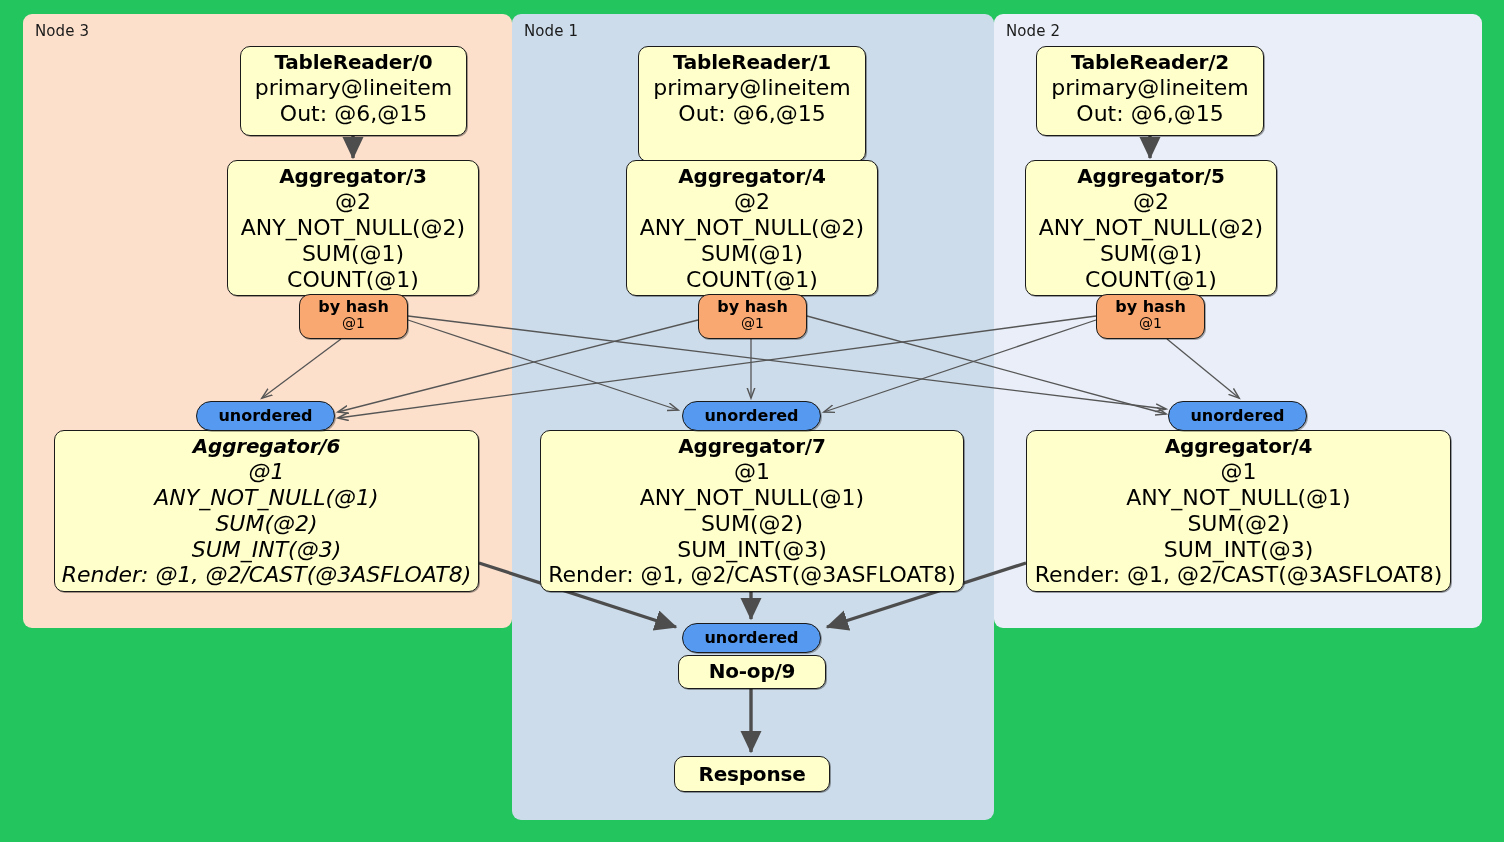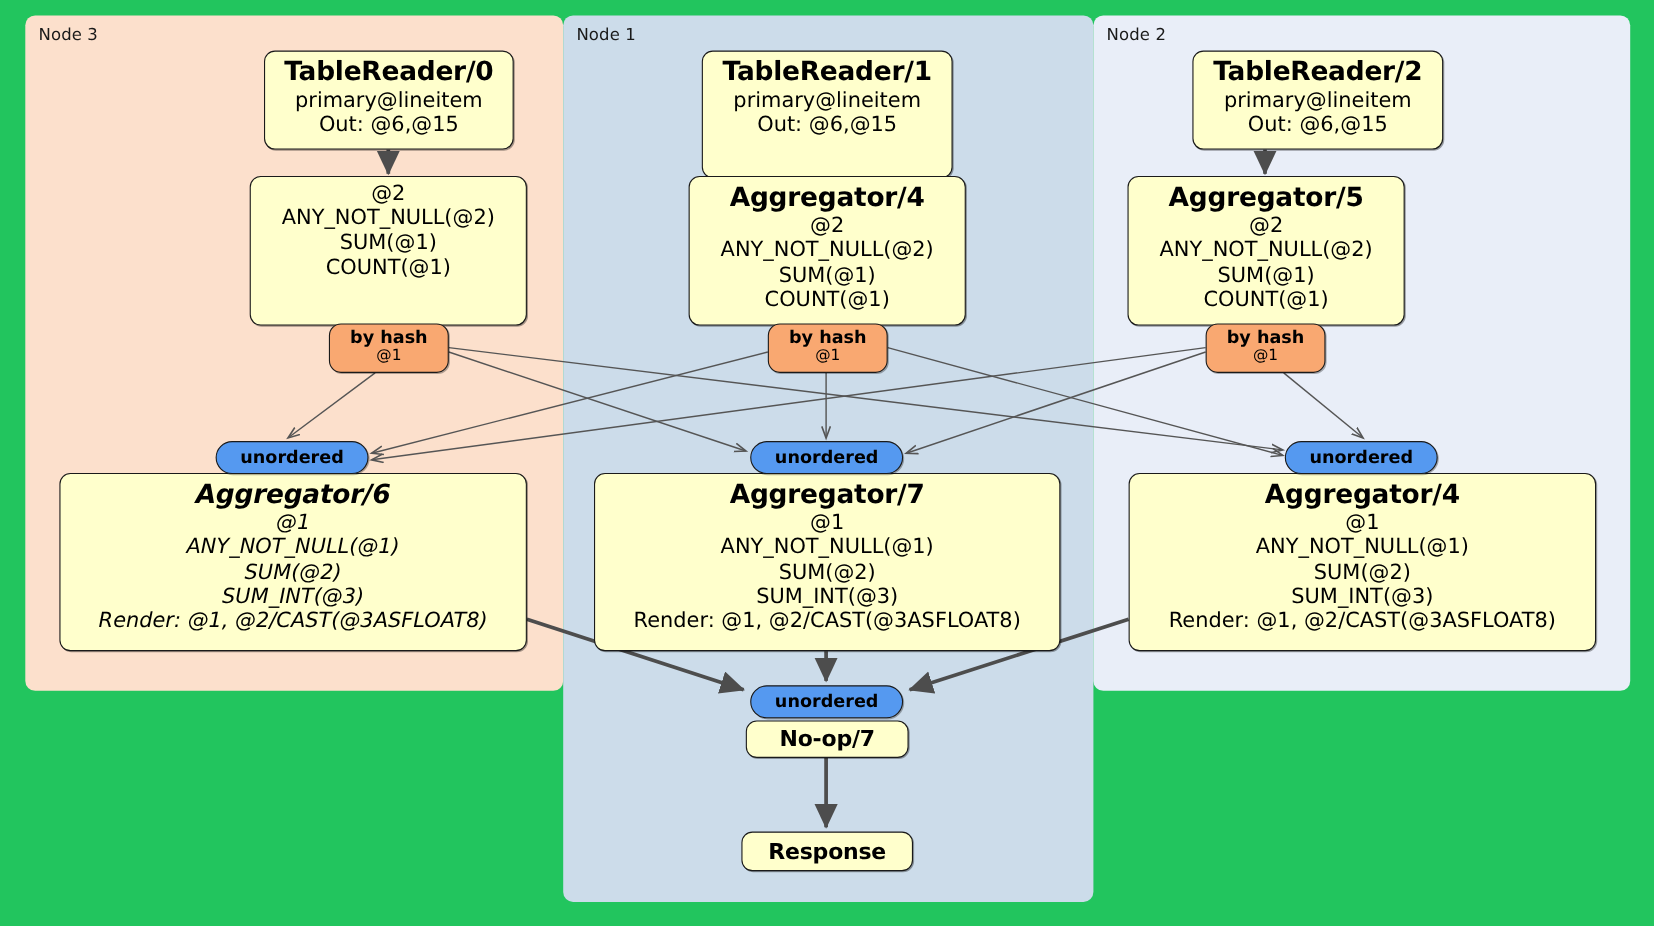"TableReader/0" .proc .title { font-size: 24px -> 20px }
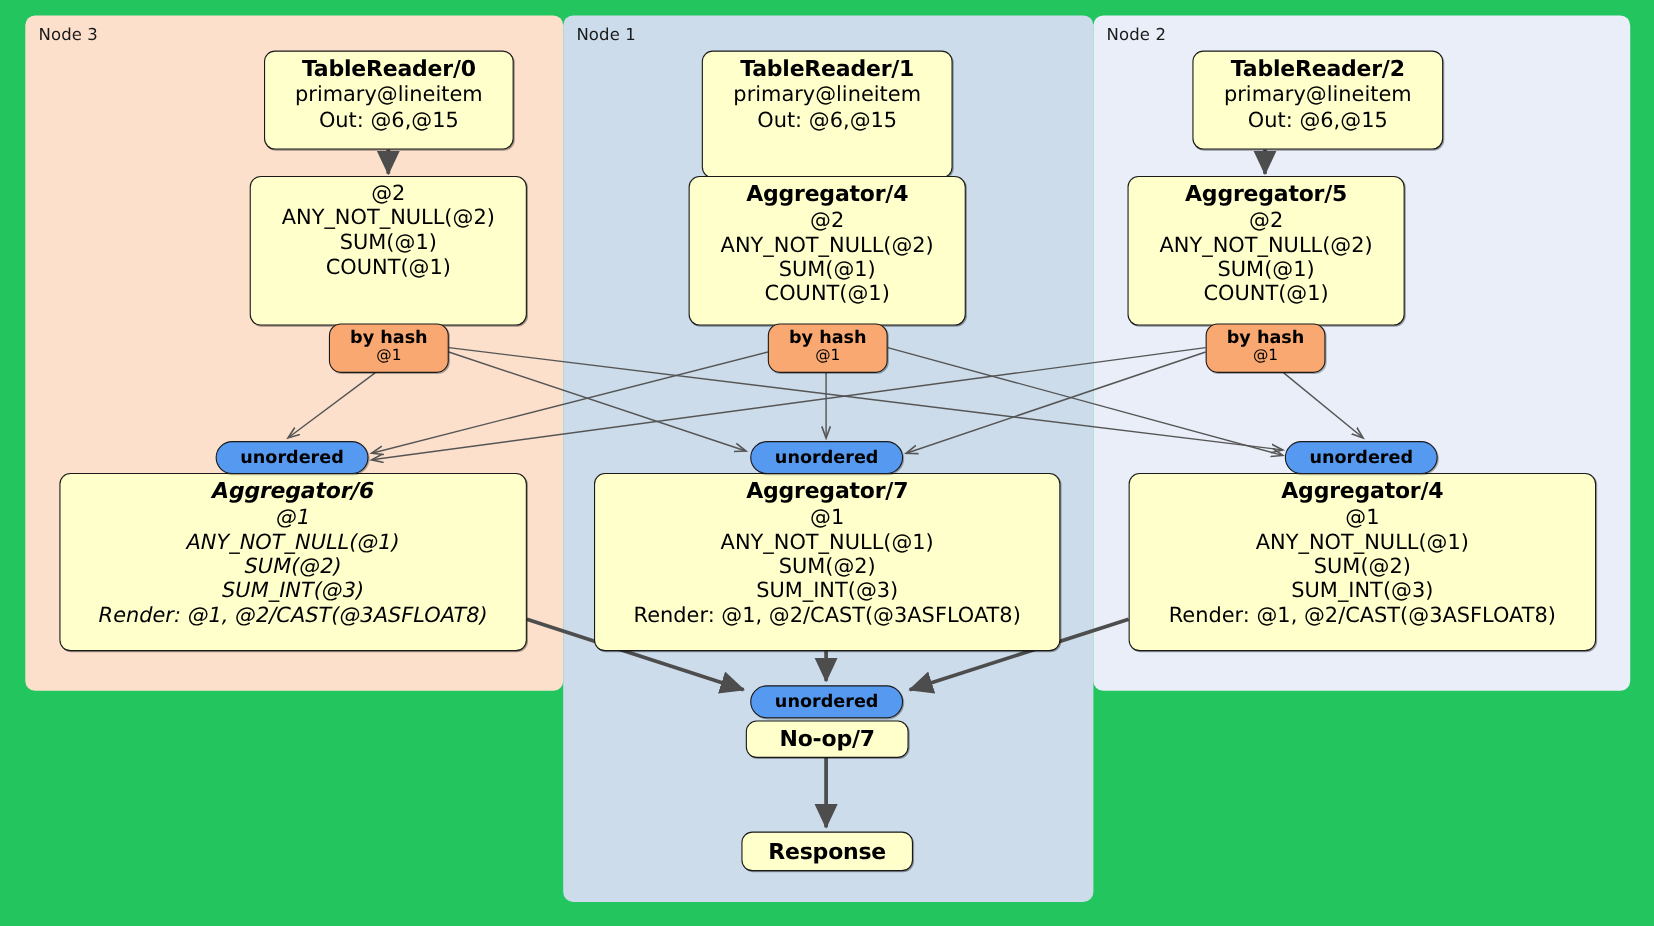"TableReader/2" div.proc { margin-left: 48px -> none }
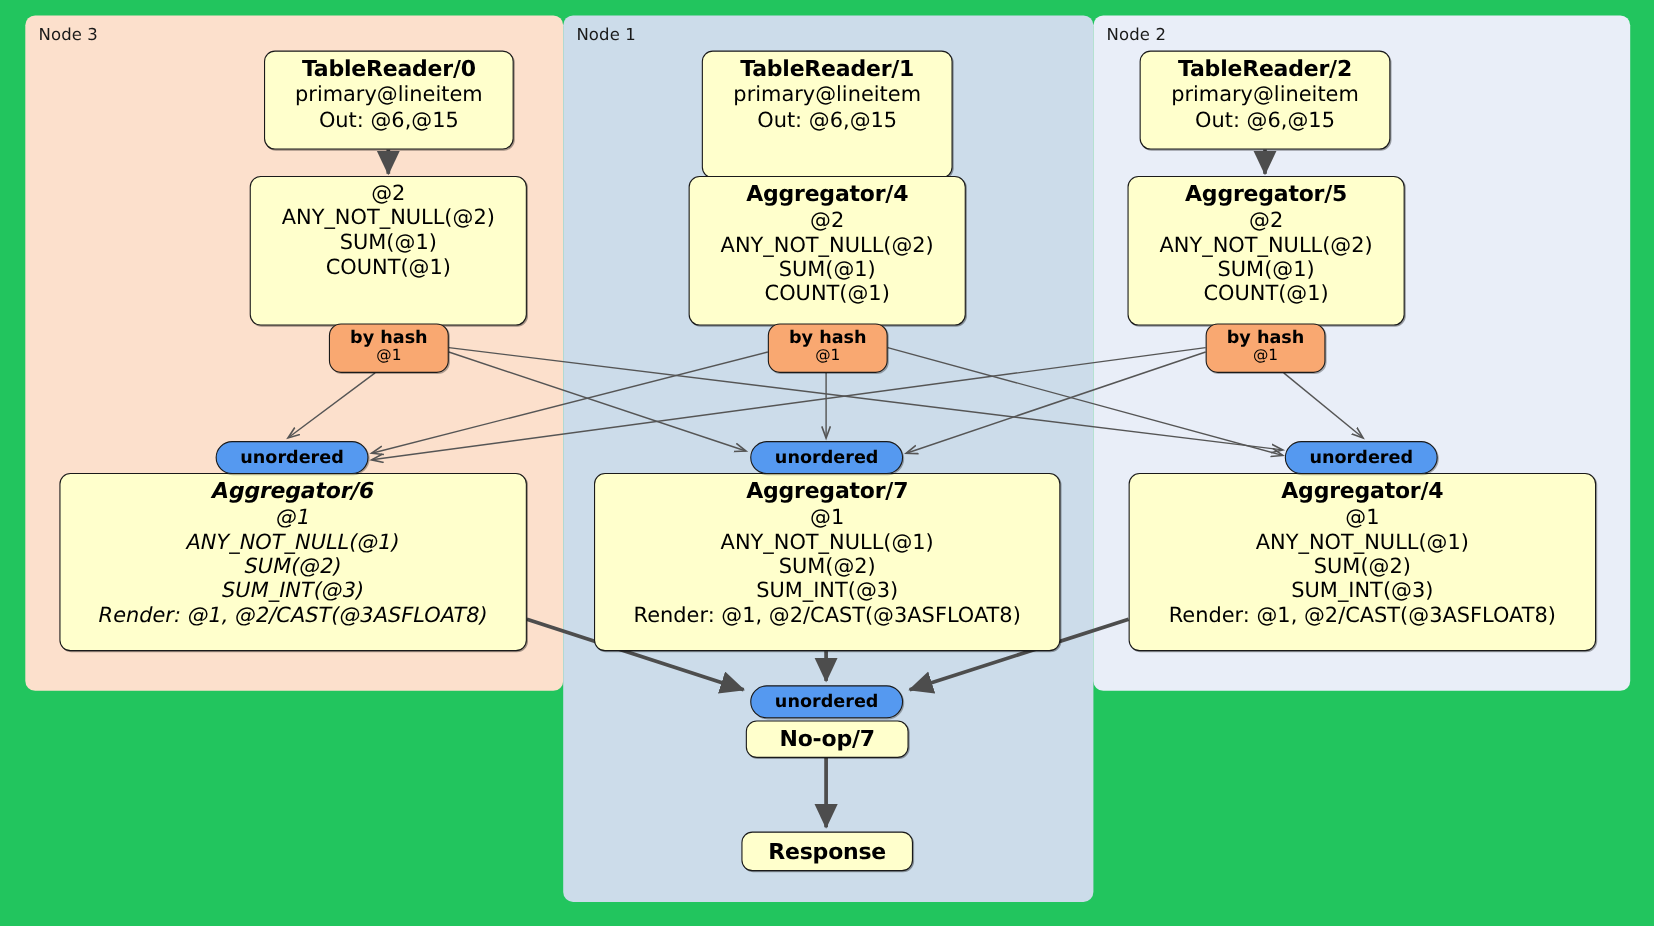"primary@lineitem" .proc .line { font-size: 19px -> 22px }
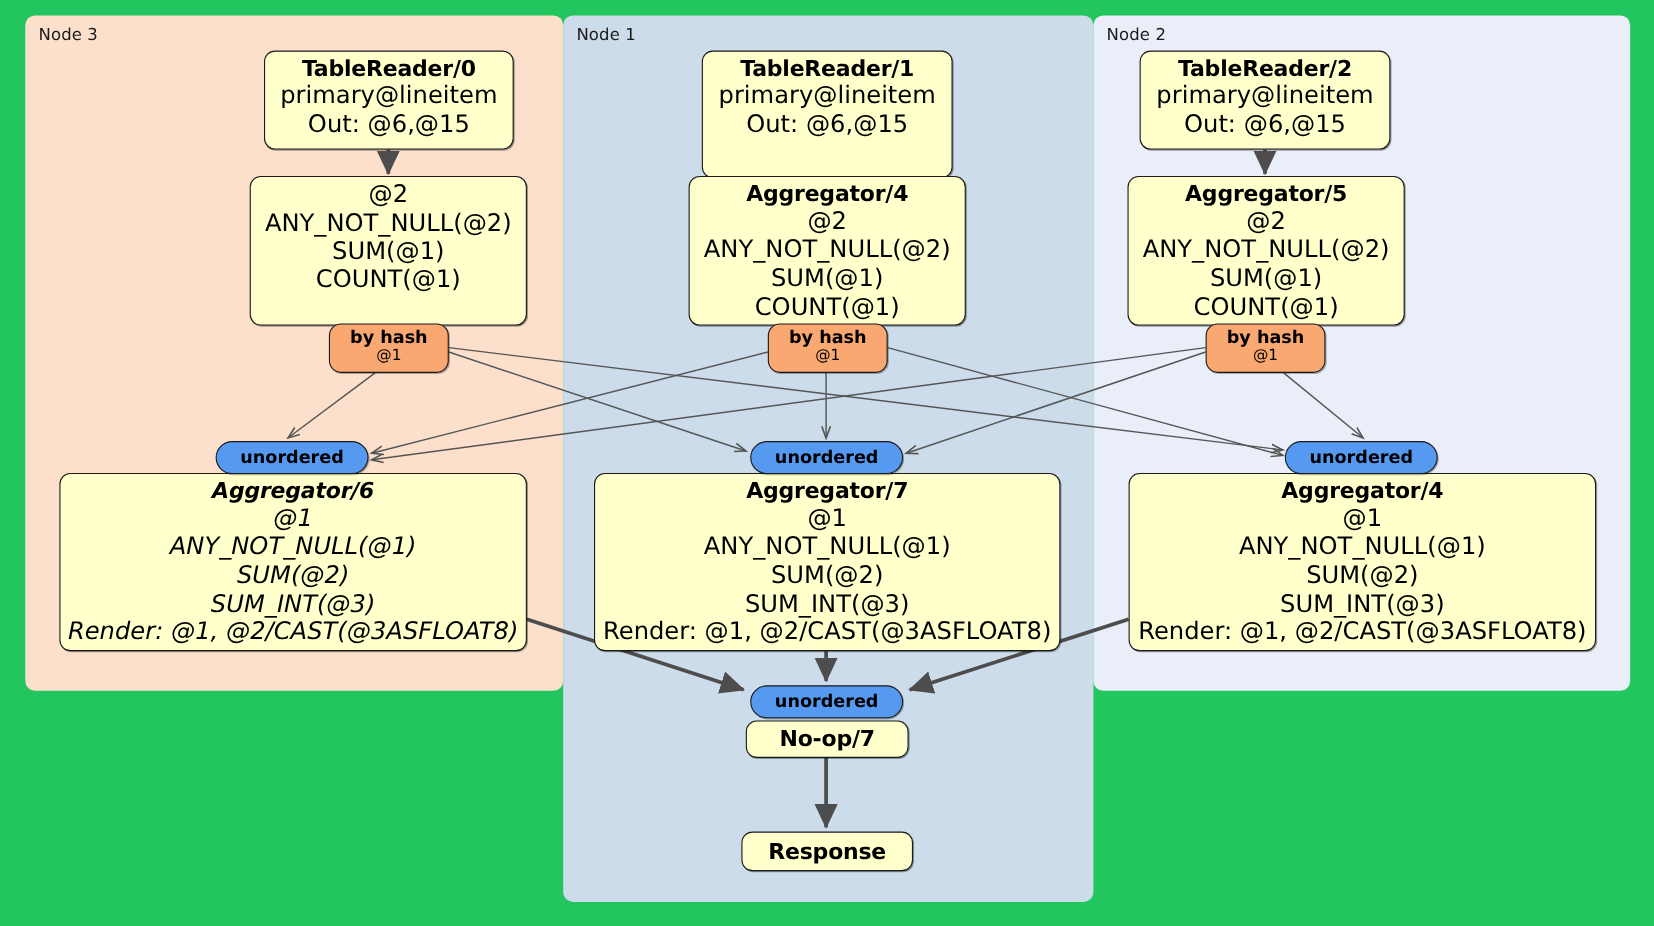"Aggregator/3" span.title { html: none -> <span>Aggregator/3</span> }
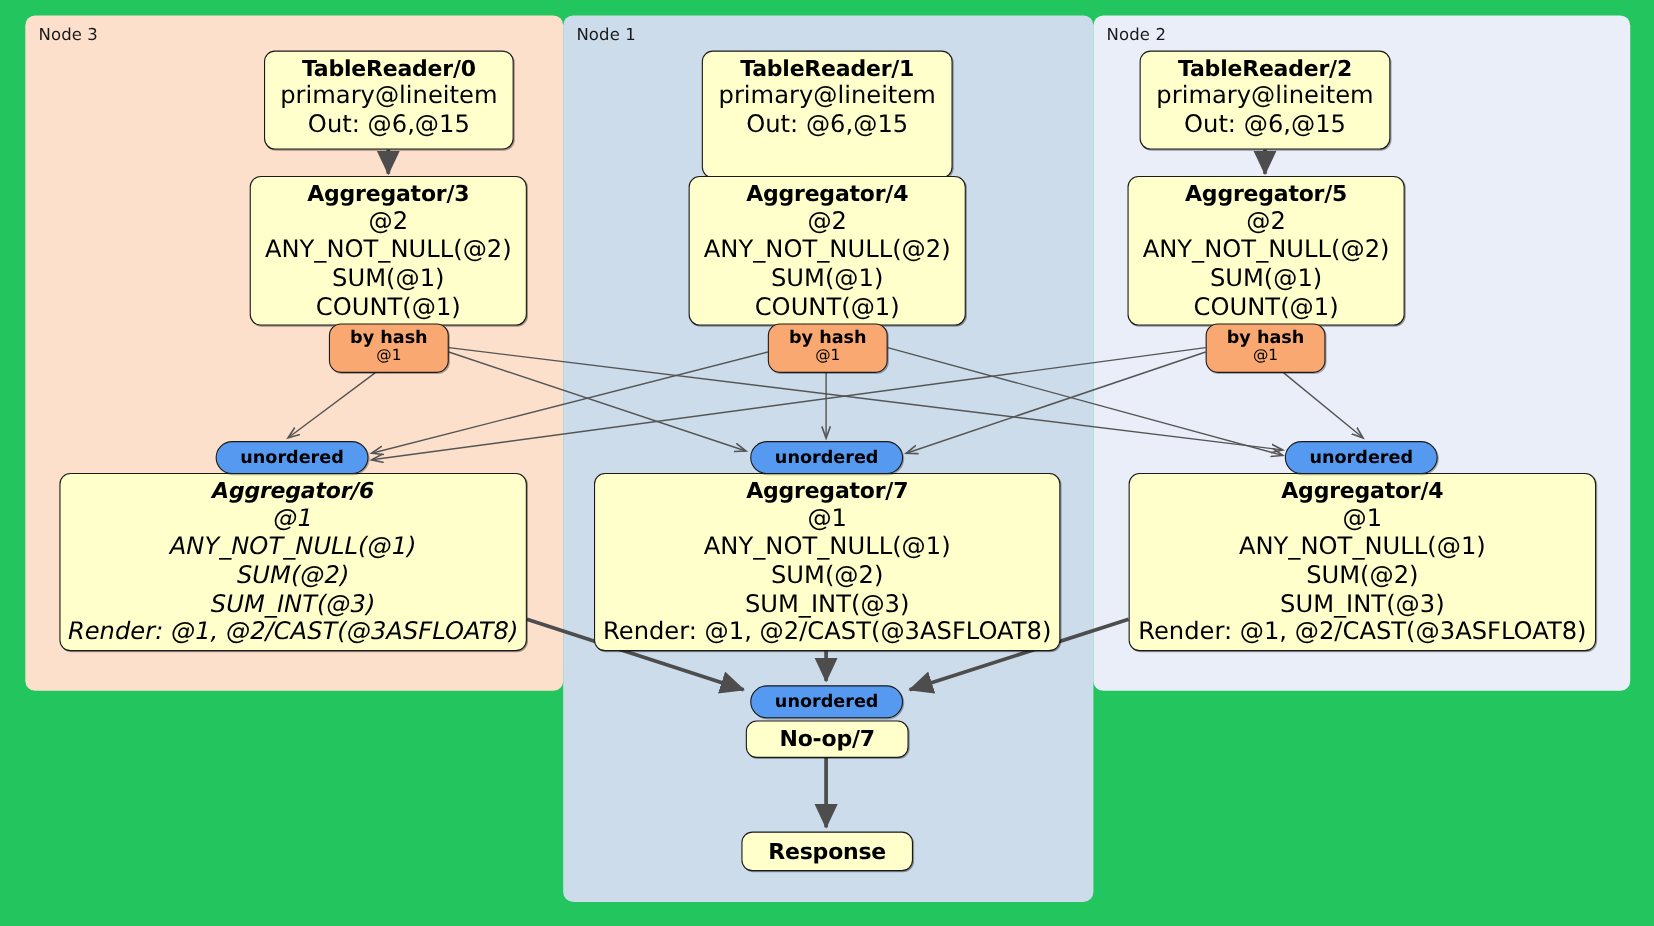"No-op/7" span.title { text: No-op/7 -> No-op/9 }
